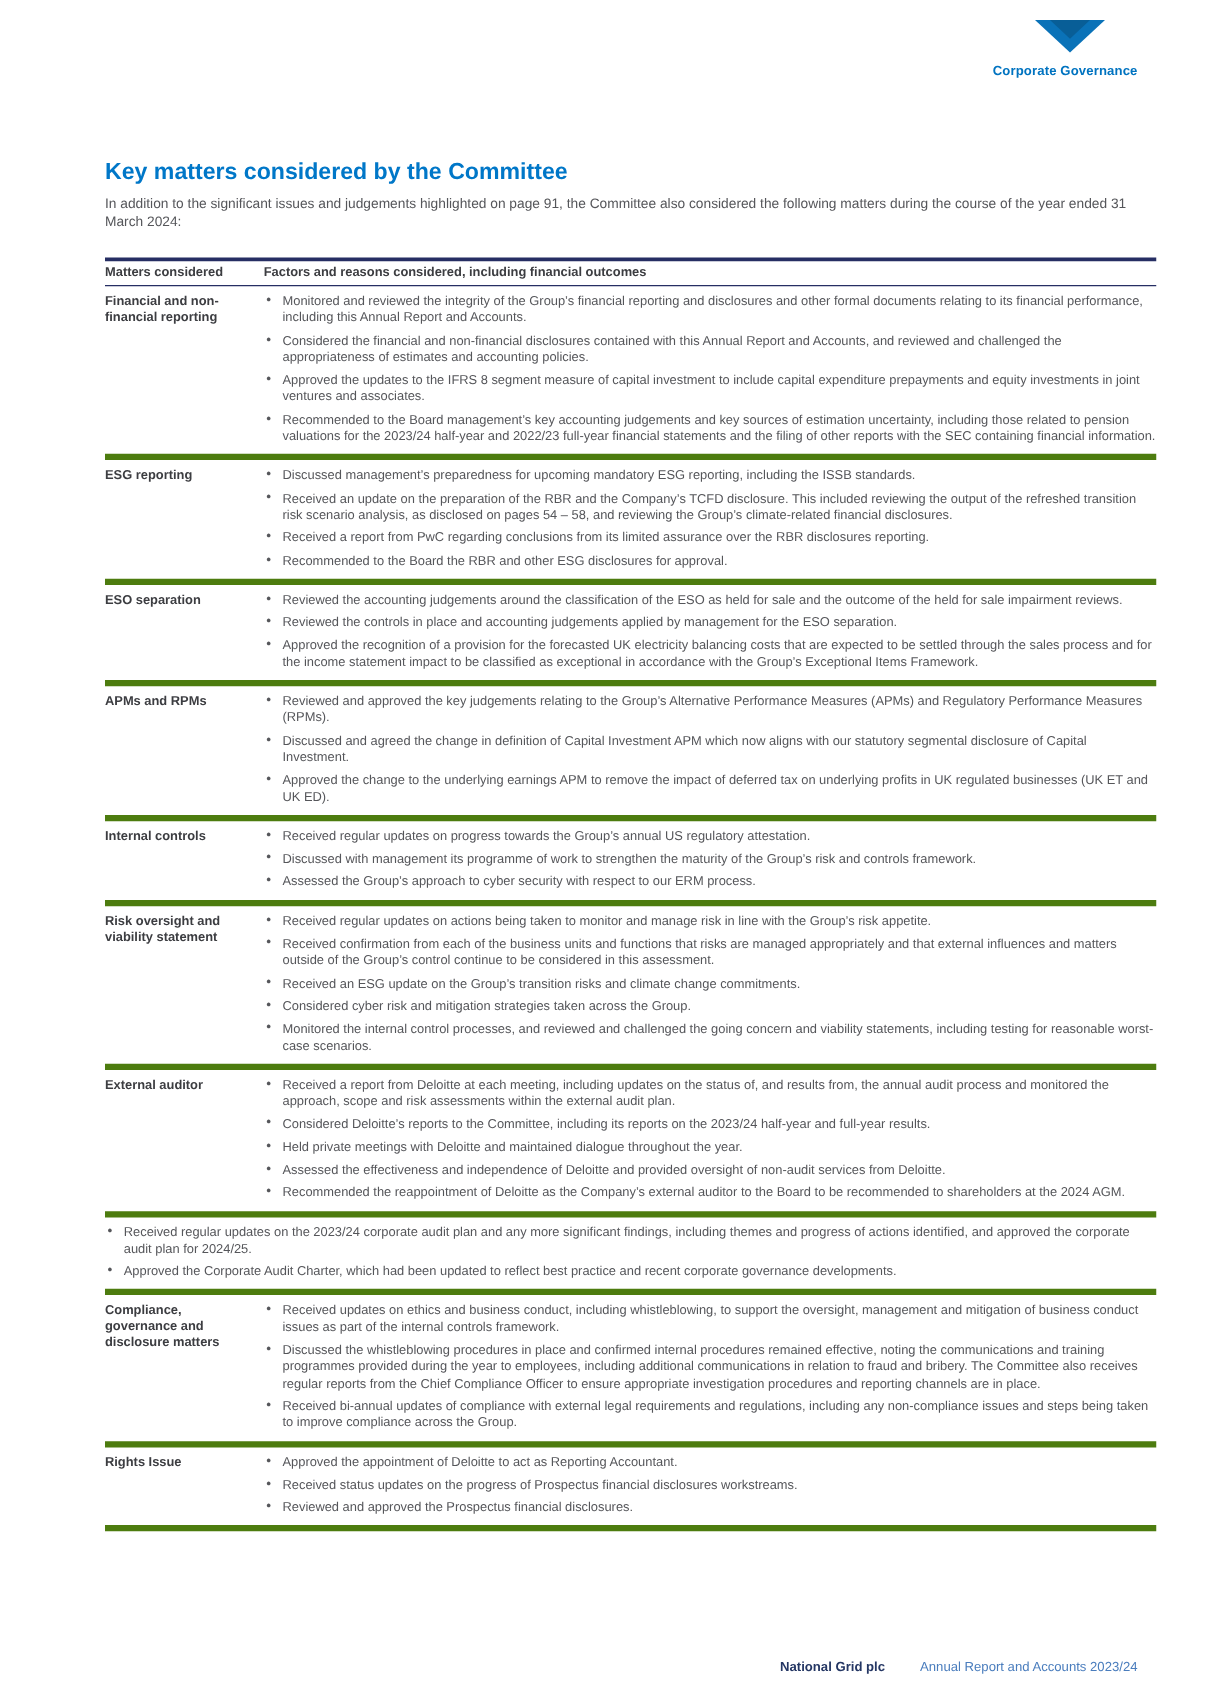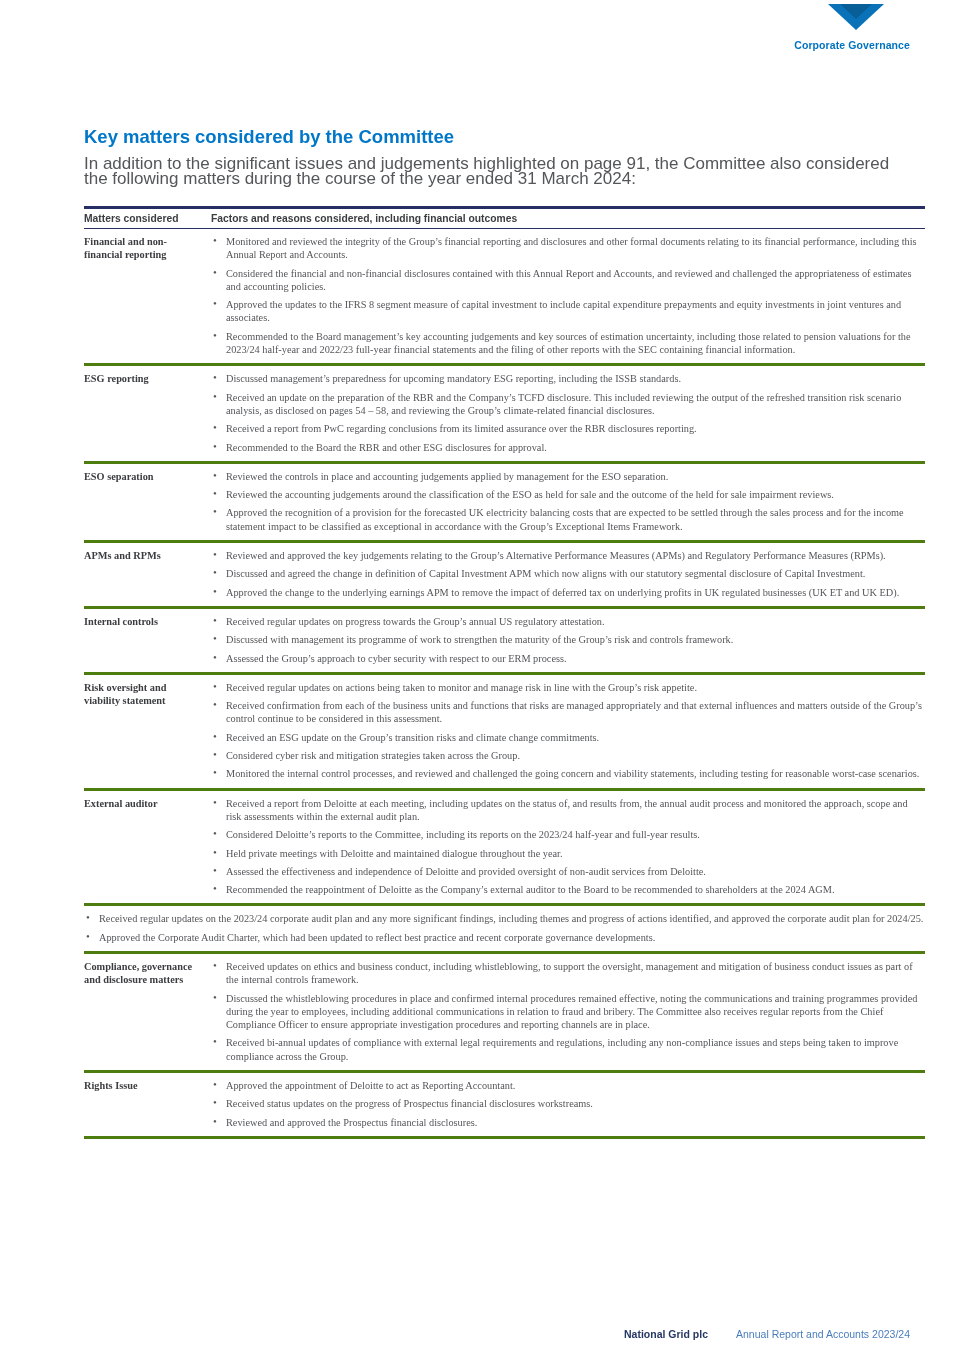"Corporate Governance" .page-header { top: 4px -> 16px }
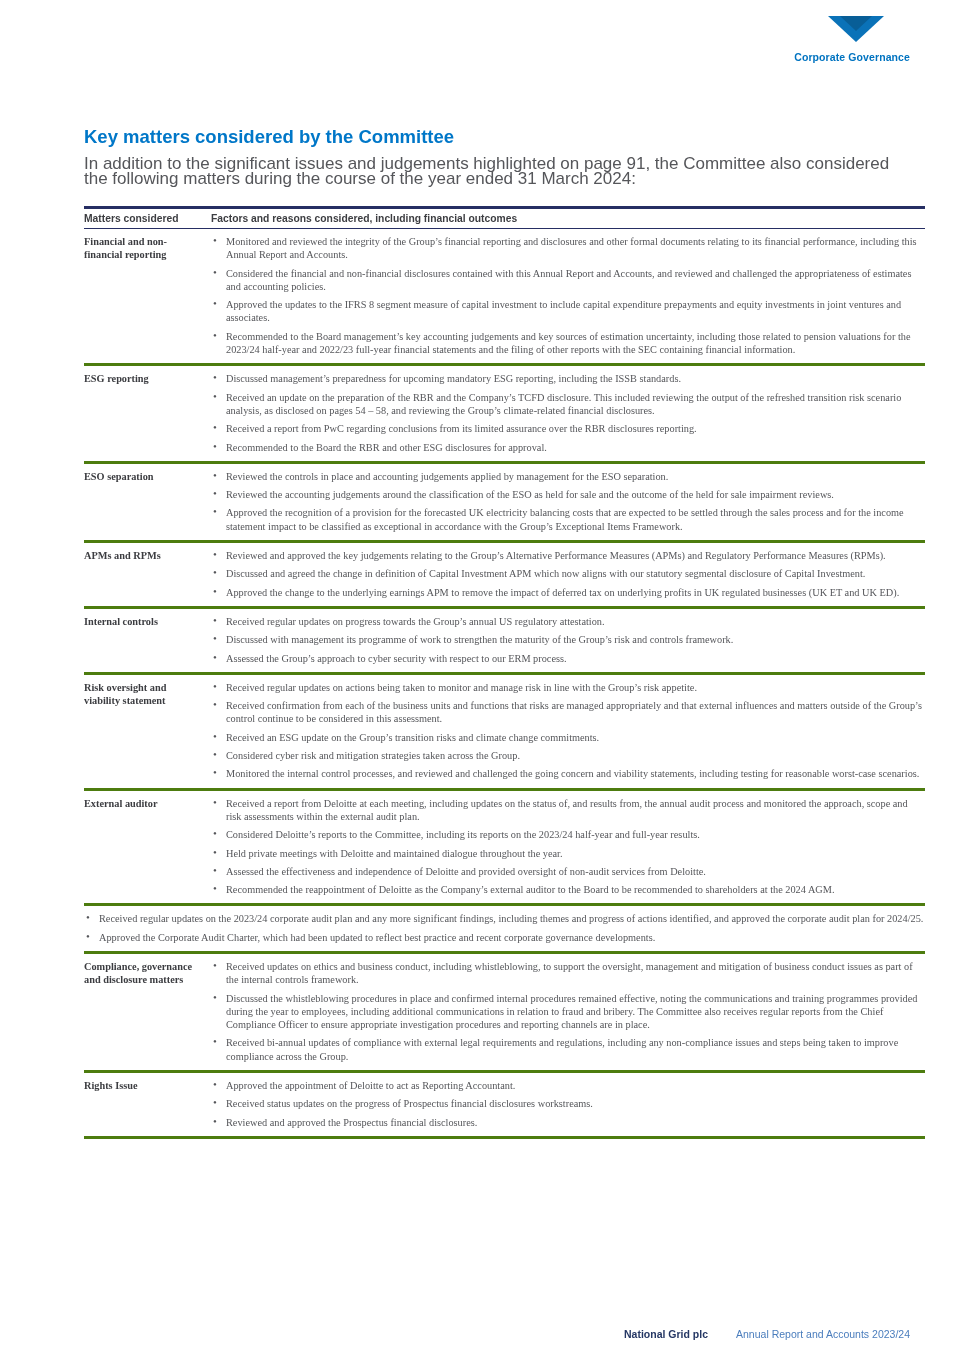"In addition to the significant" .intro { font-size: 17px -> 11px }
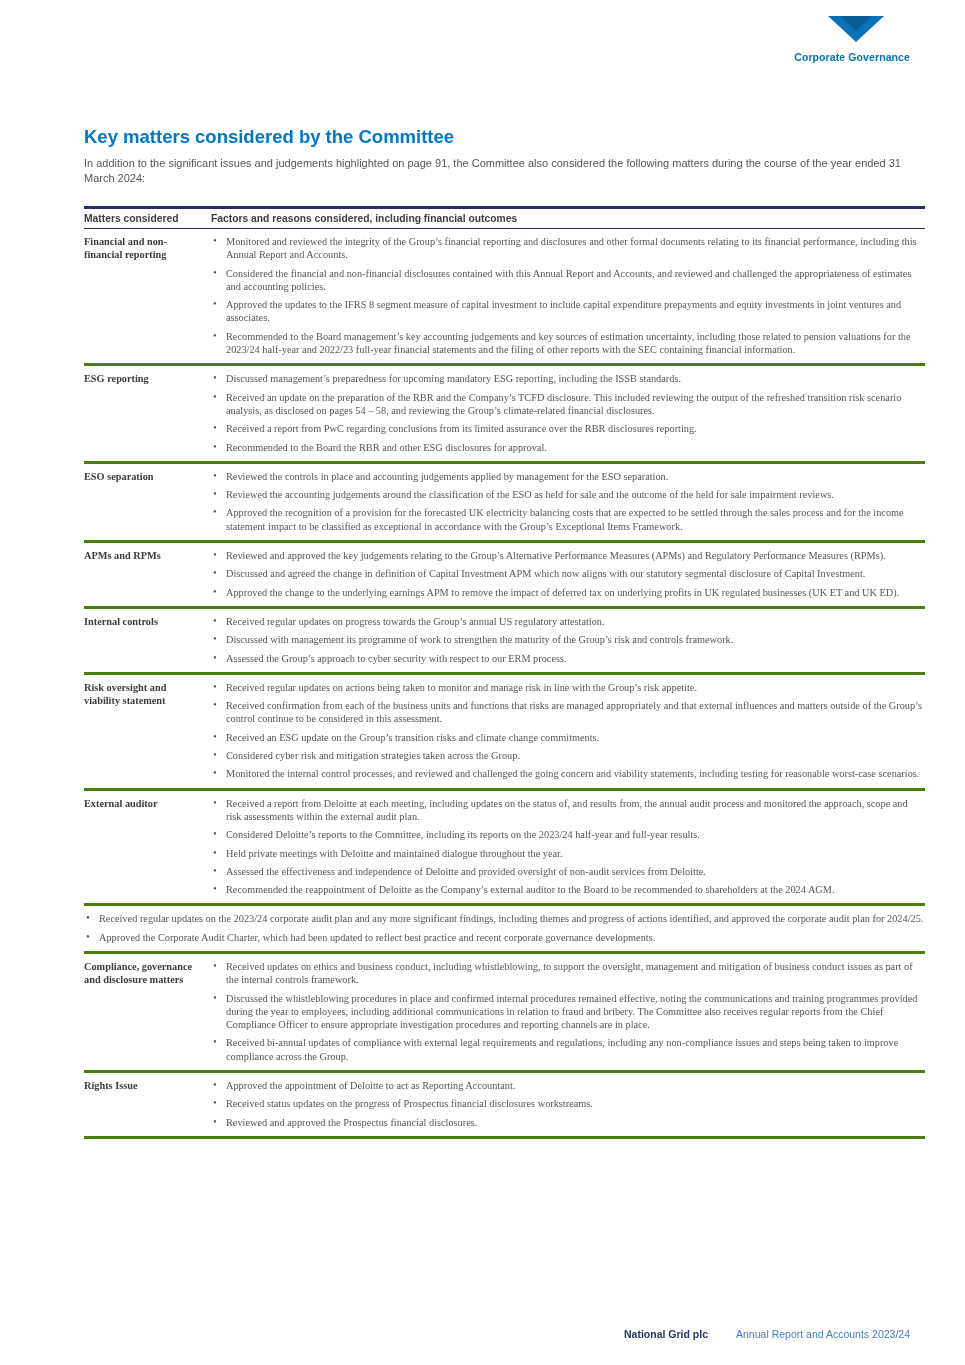"Financial and non-financial reporting" .t-row { border-bottom: 3px solid #4d7c0f -> 5px solid #4d7c0f; font-family: Liberation Serif, serif -> none }
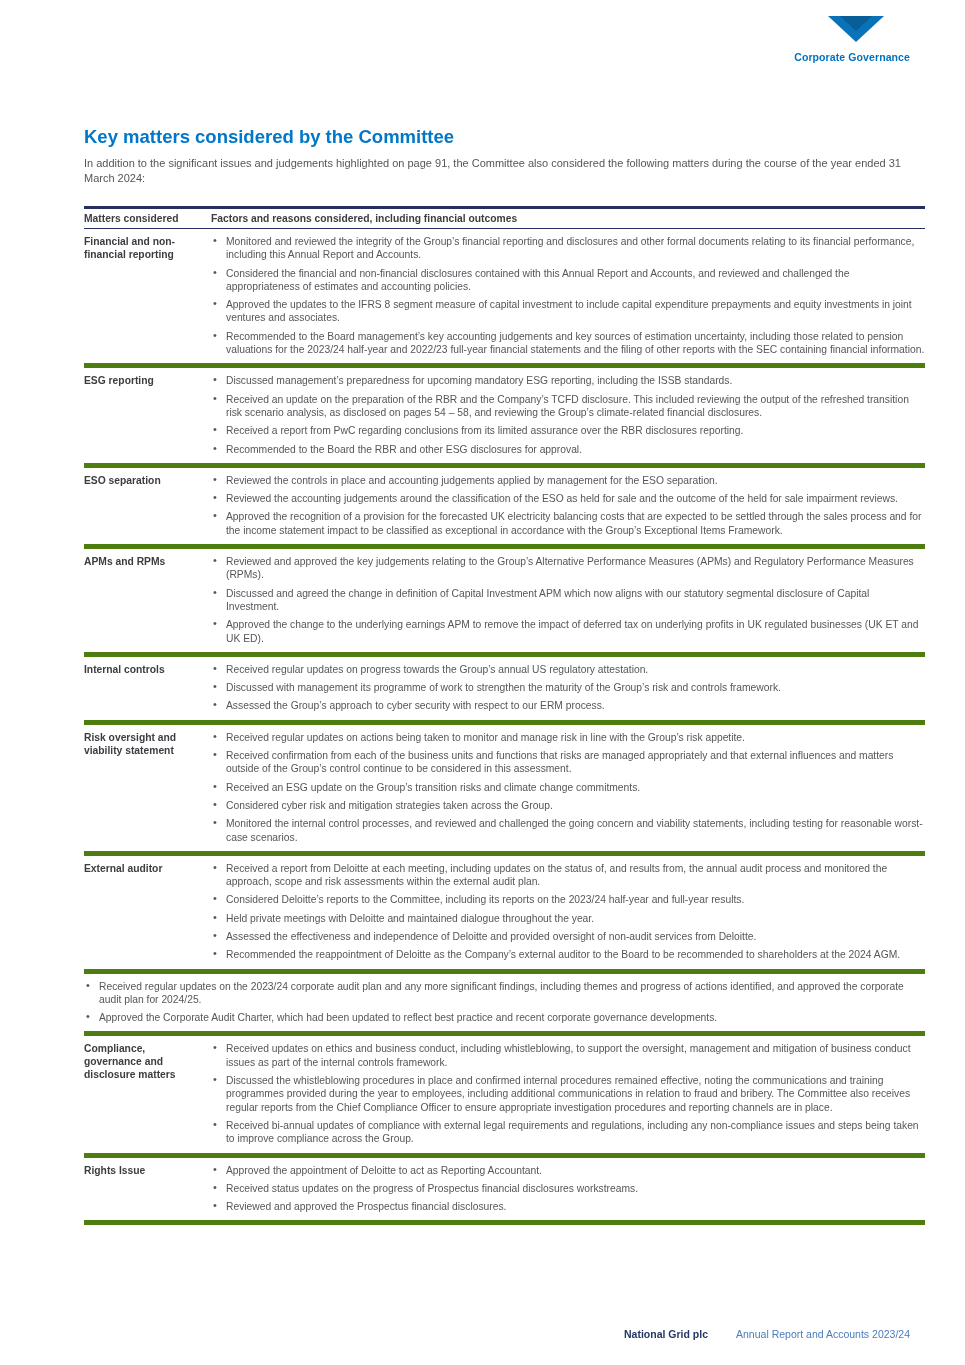"Reviewed the controls in place" li { order: before "Reviewed the accounting judgements" -> after "Reviewed the accounting judgements" }
